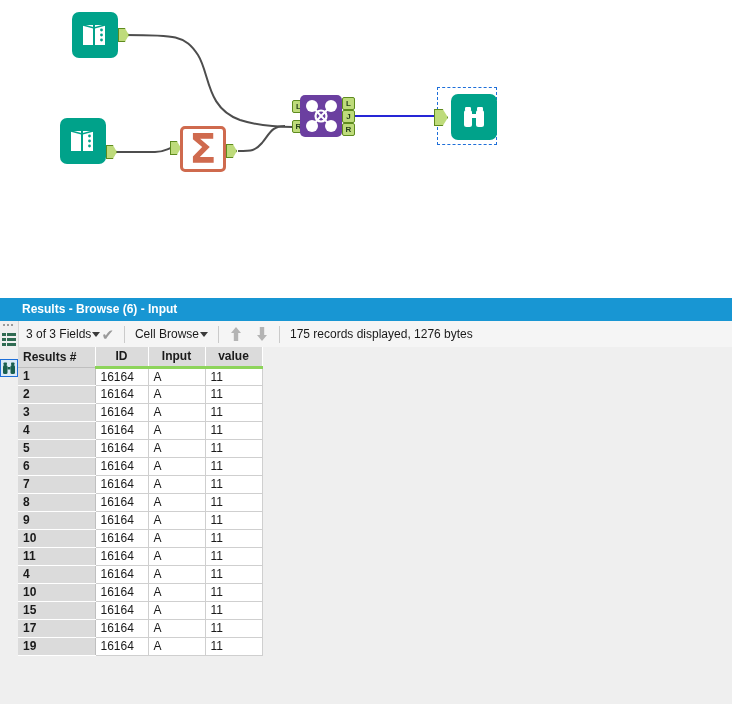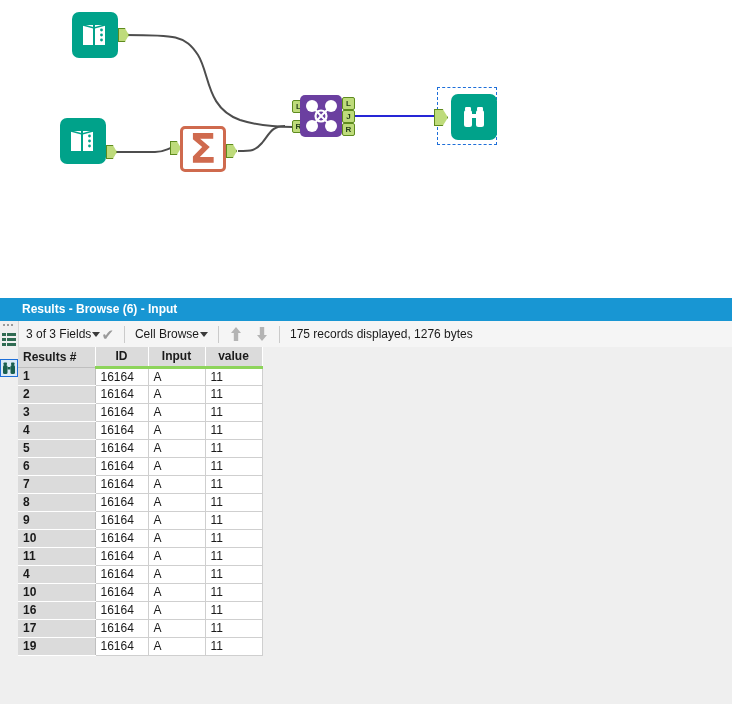"16" td.rec { text: 16 -> 15 }
